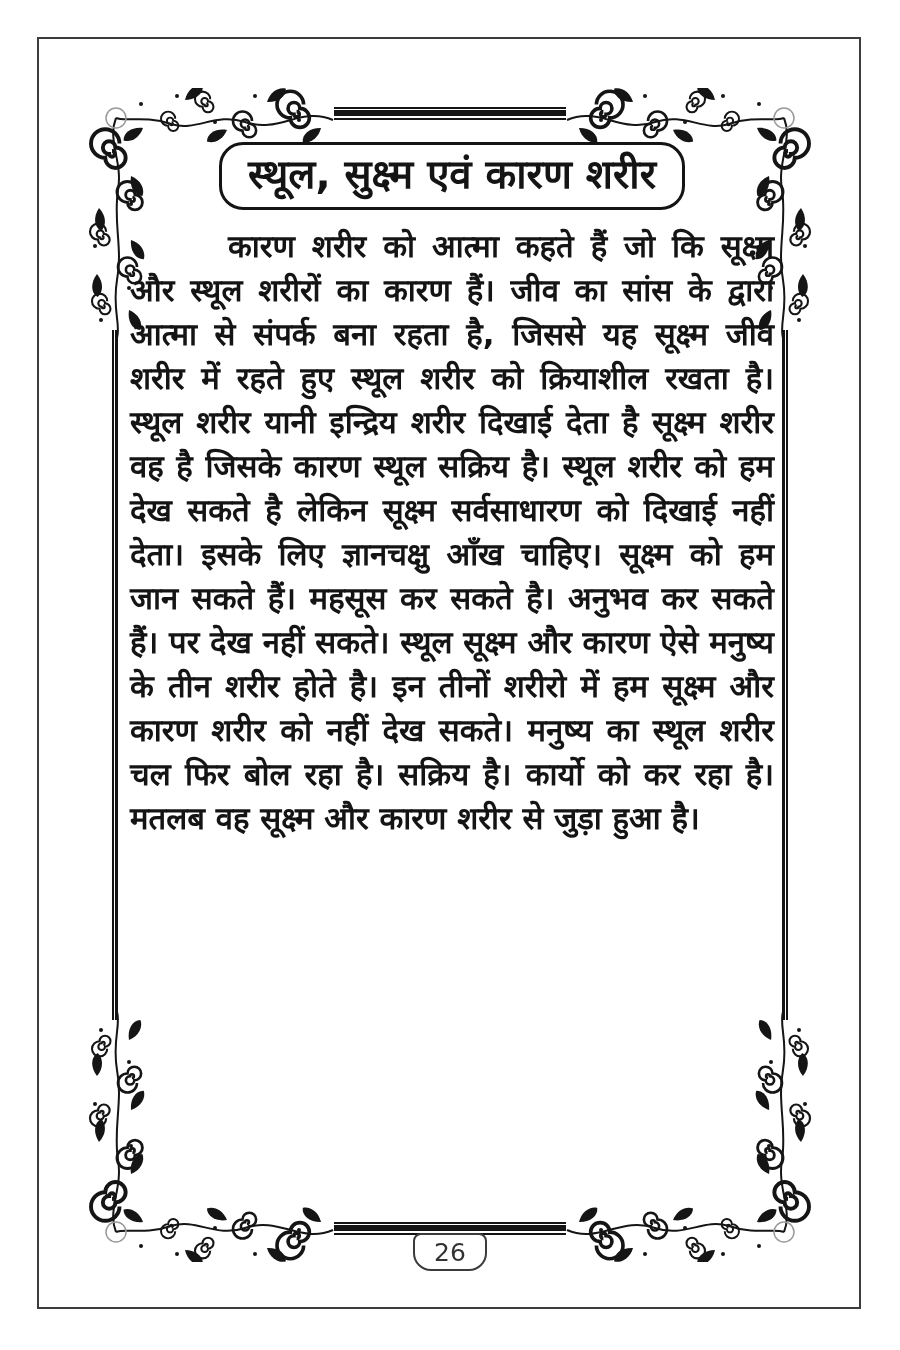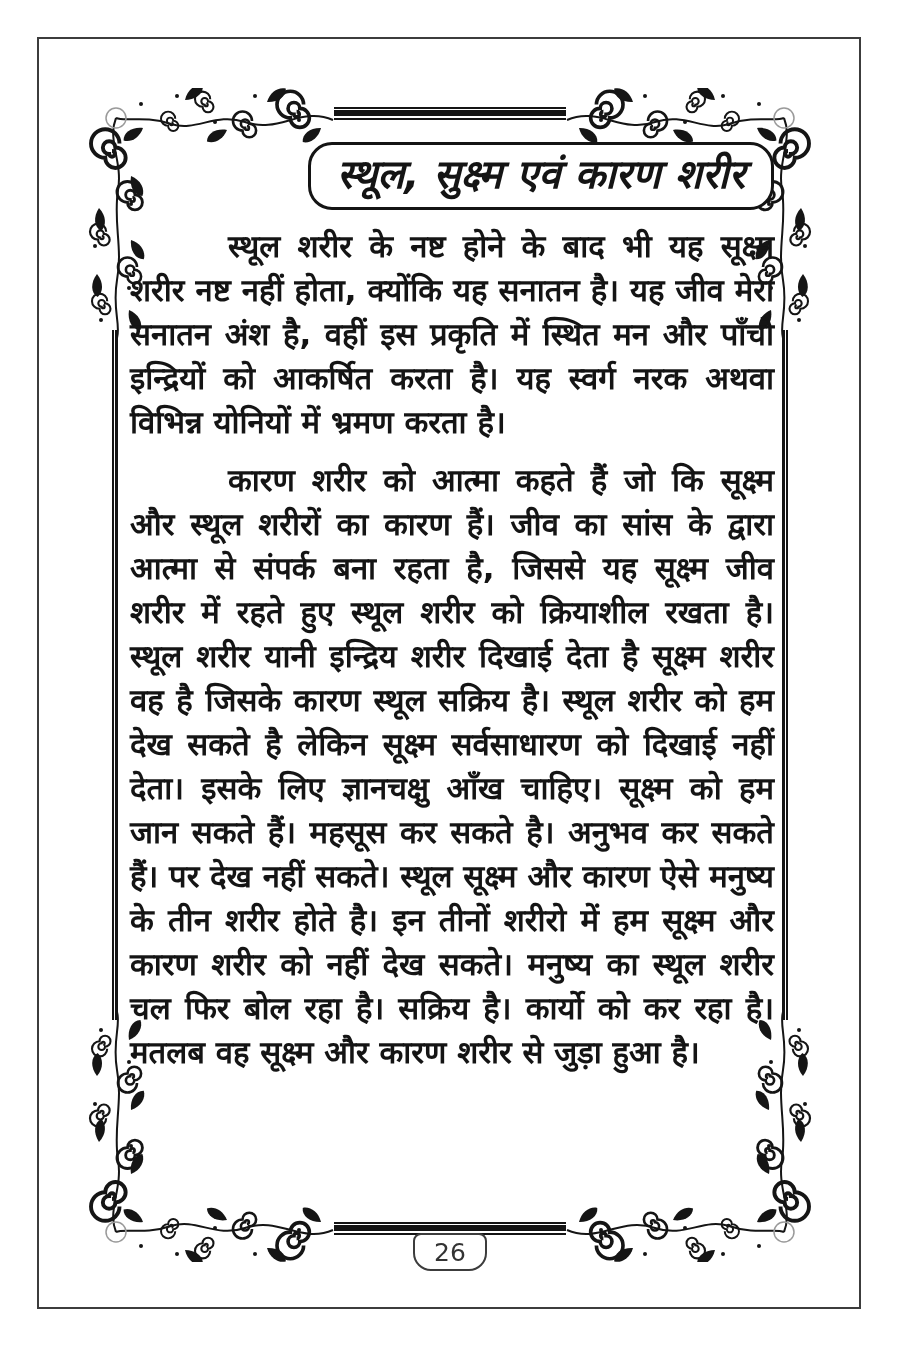"स्थूल, सुक्ष्म एवं कारण शरीर" .title-wrap { font-style: italic -> none; text-align: right -> center }
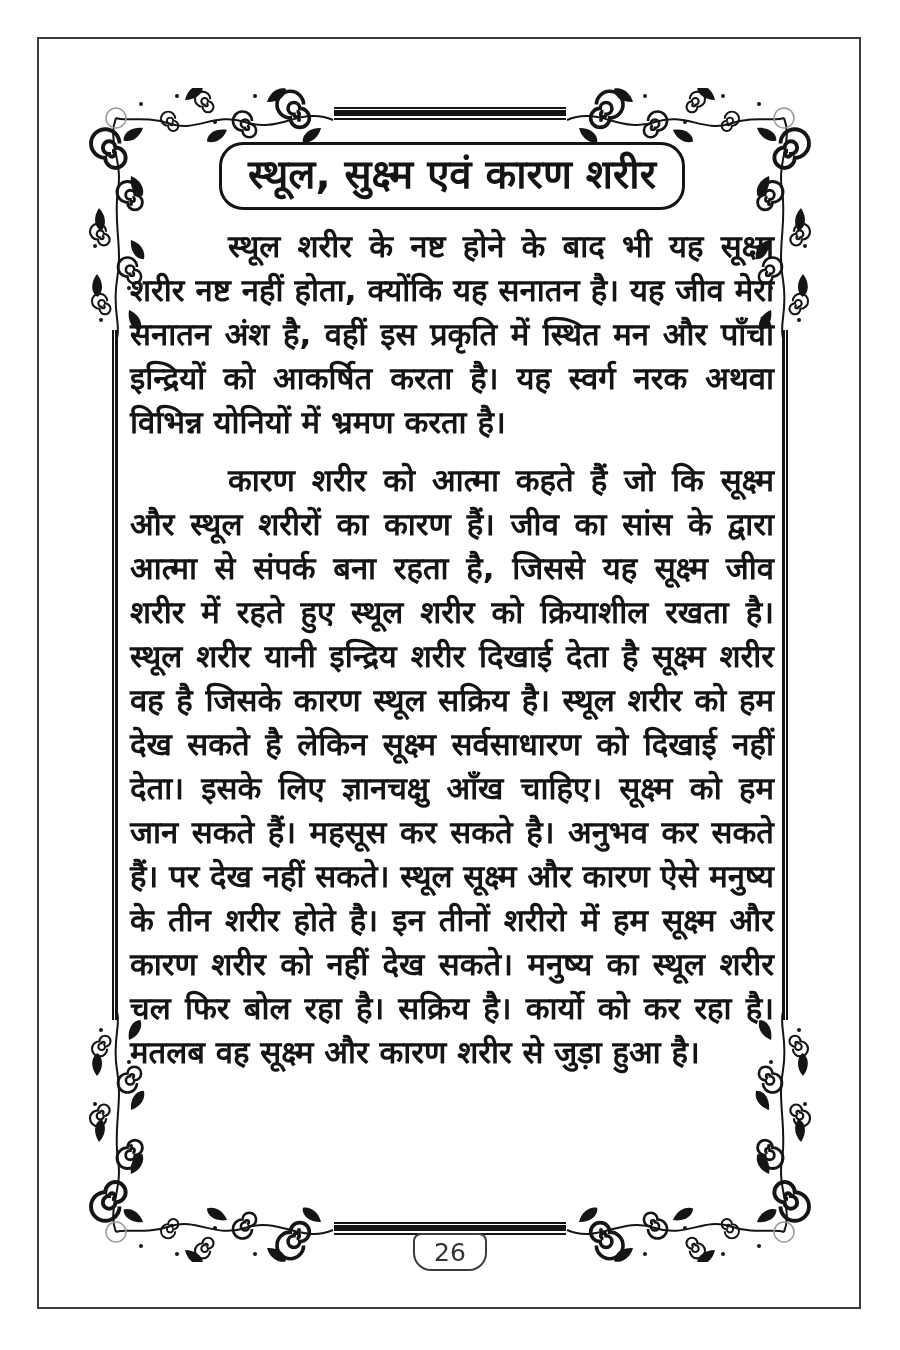"स्थूल शरीर के नष्ट होने" p { html: <p>स्थूल शरीर के नष्ट होने के बाद भी यह सूक्ष्म शरीर नष्ट नहीं होता, क्योंकि यह सनातन है। यह जीव मेरा सनातन अंश है, वहीं इस प्रकृति में स्थित मन और पाँचो इन्द्रियों को आकर्षित करता है। यह स्वर्ग नरक अथवा विभिन्न योनियों में भ्रमण करता है।</p> -> none }
